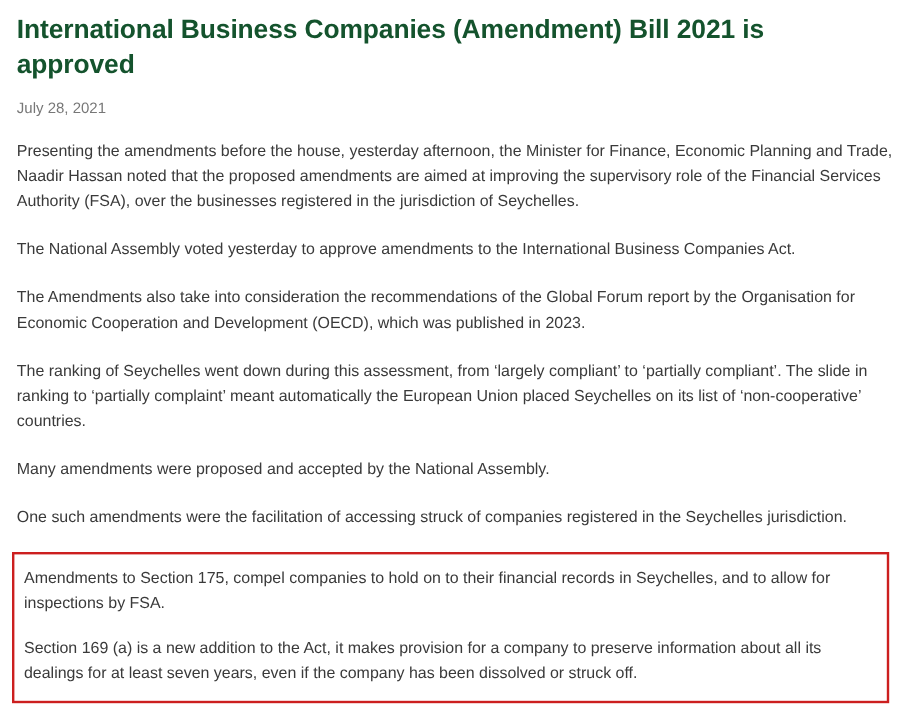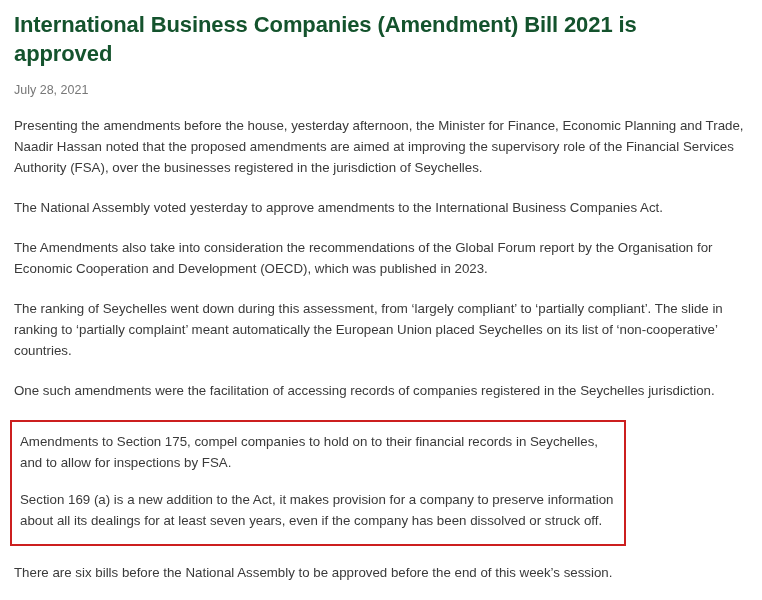"Many amendments were proposed and" p.body-text { html: none -> <p>Many amendments were proposed and accepted by the National Assembly.</p> }
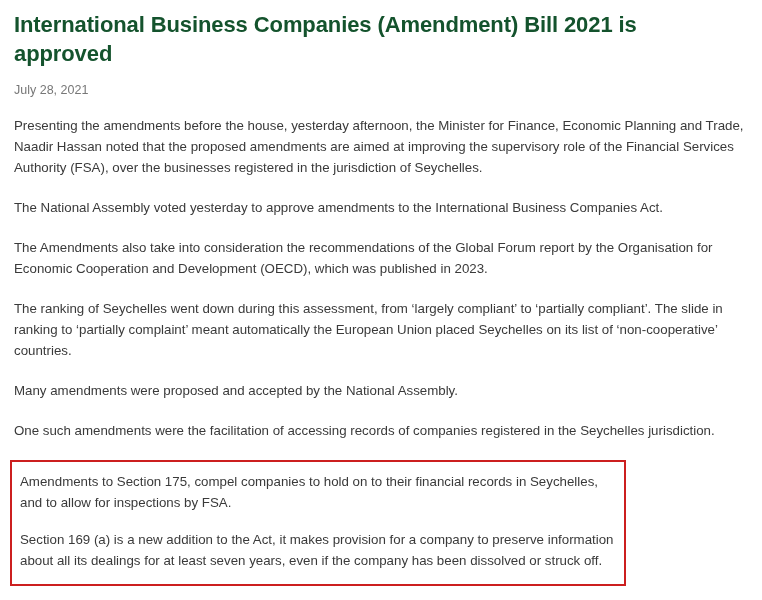"One such amendments were the" p.body-text { text: records -> struck }
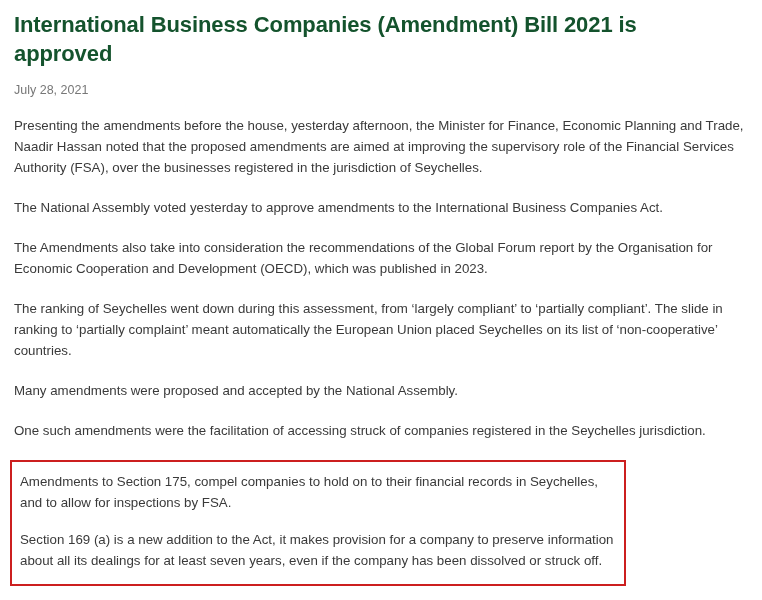"Amendments to Section 175, compel" .highlight-box { width: 616px -> 731px }
